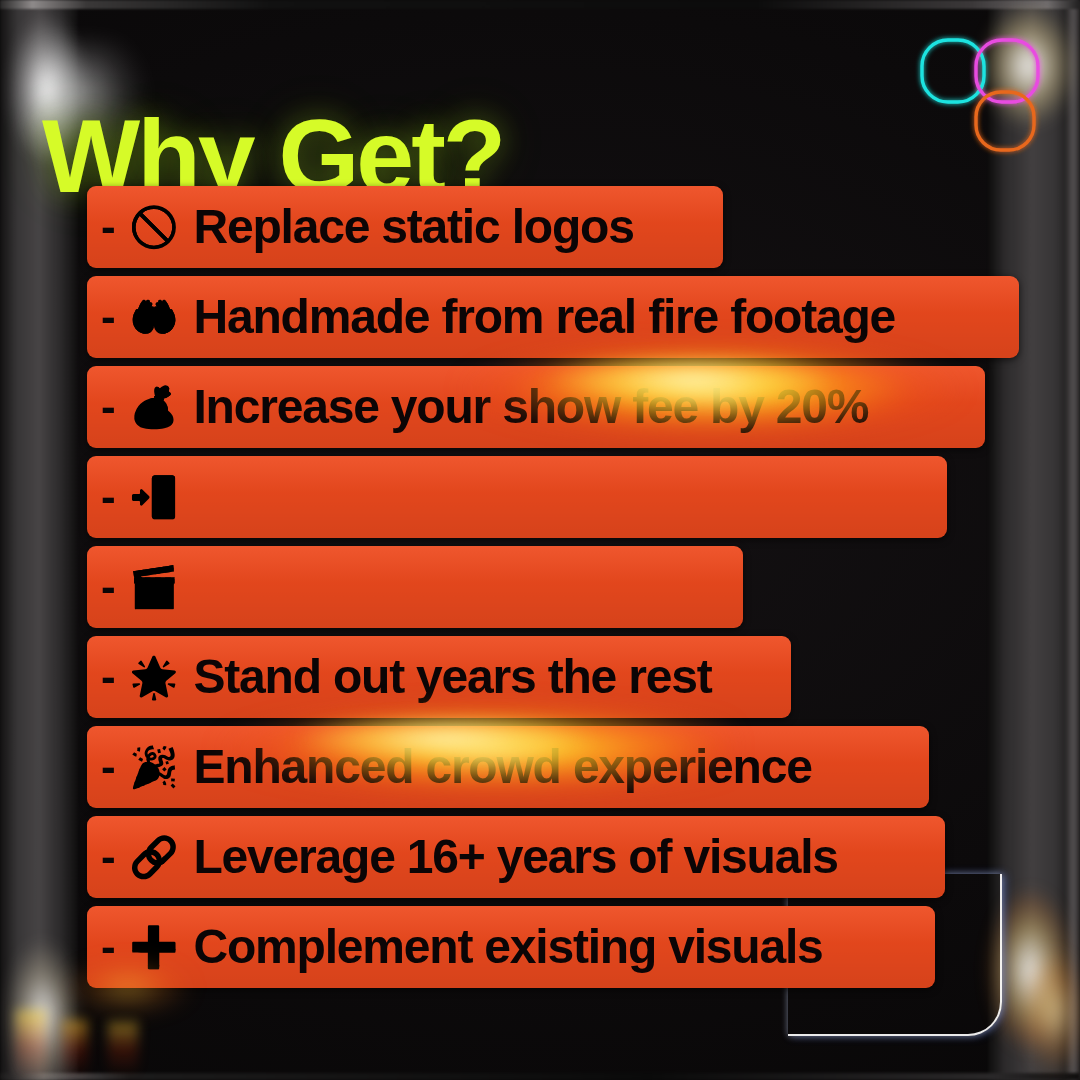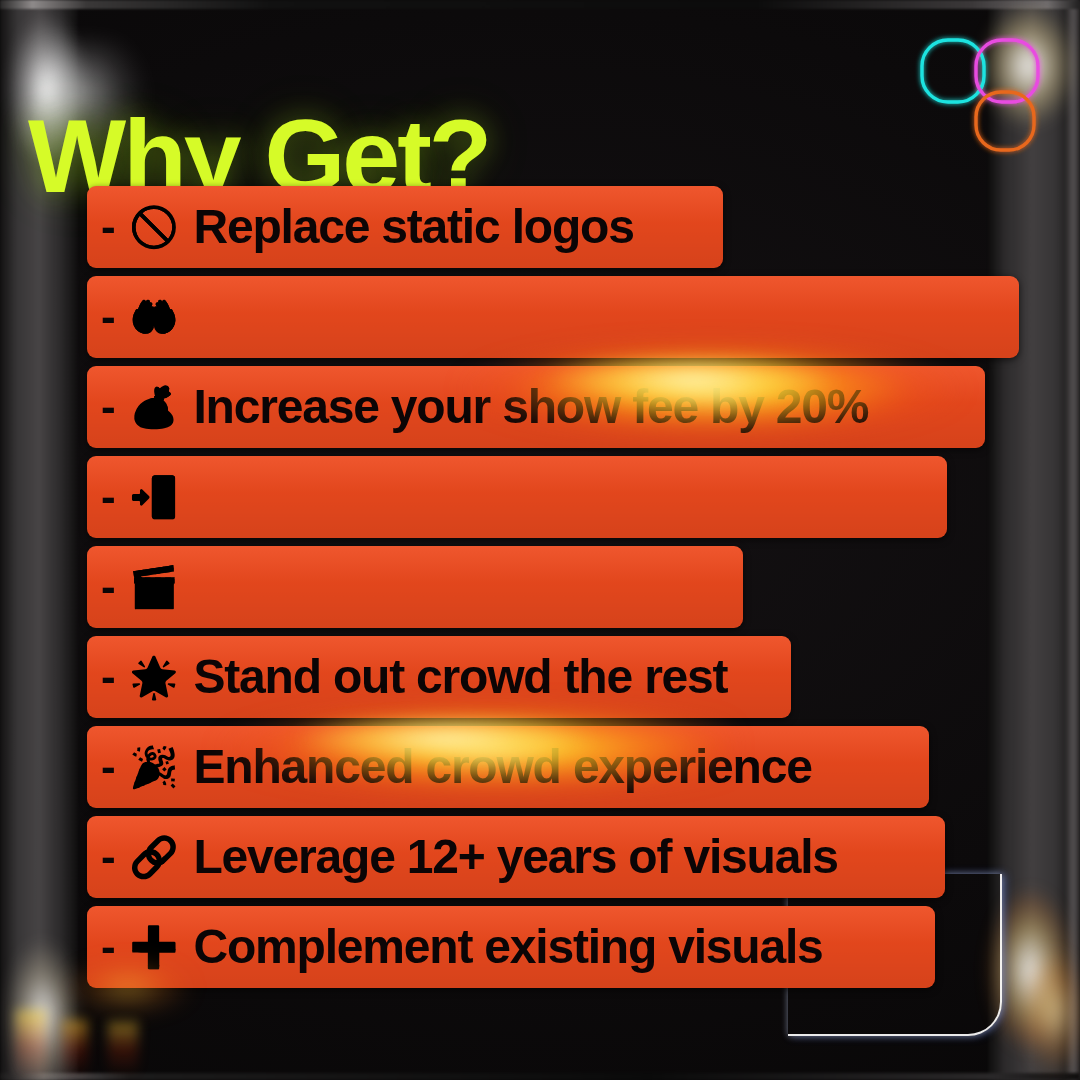"Why Get?" .title { left: 28px -> 42px }
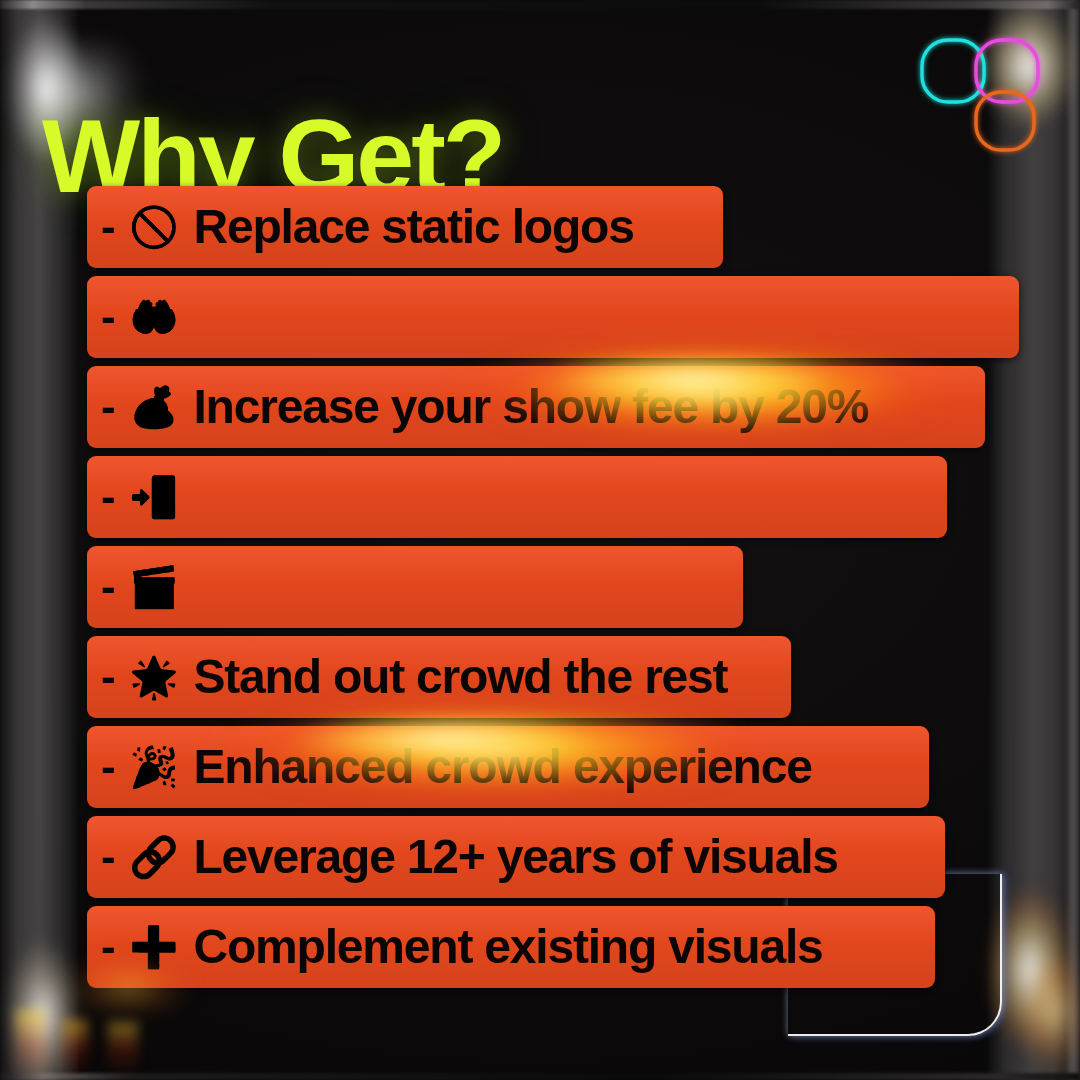"Handmade from real fire footage" span.label { html: none -> <span>Handmade from real fire footage</span> }
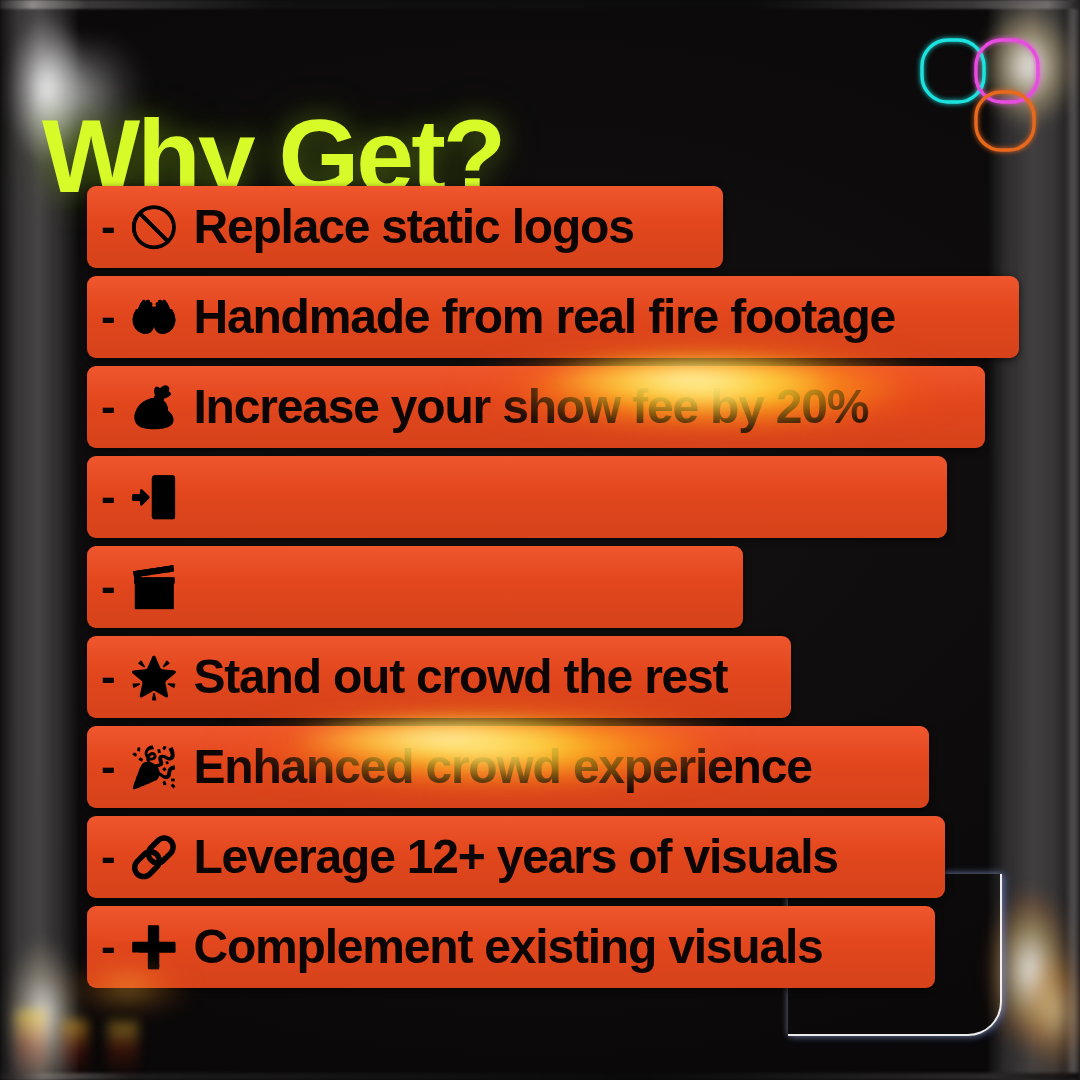"Stand out crowd the rest" span.label { text: crowd -> years }
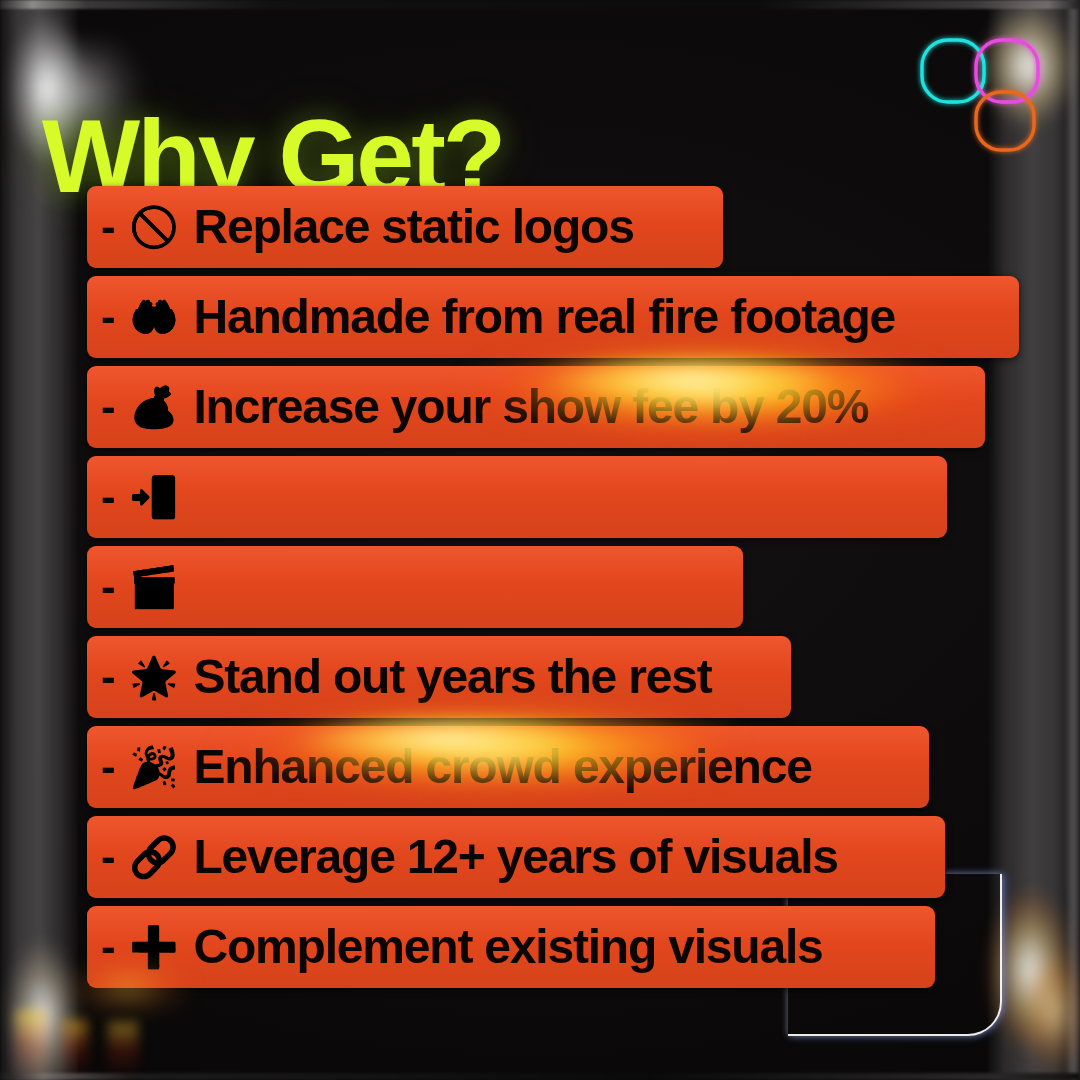"Leverage 12+ years of visuals" span.label { text: 12+ -> 16+ }
